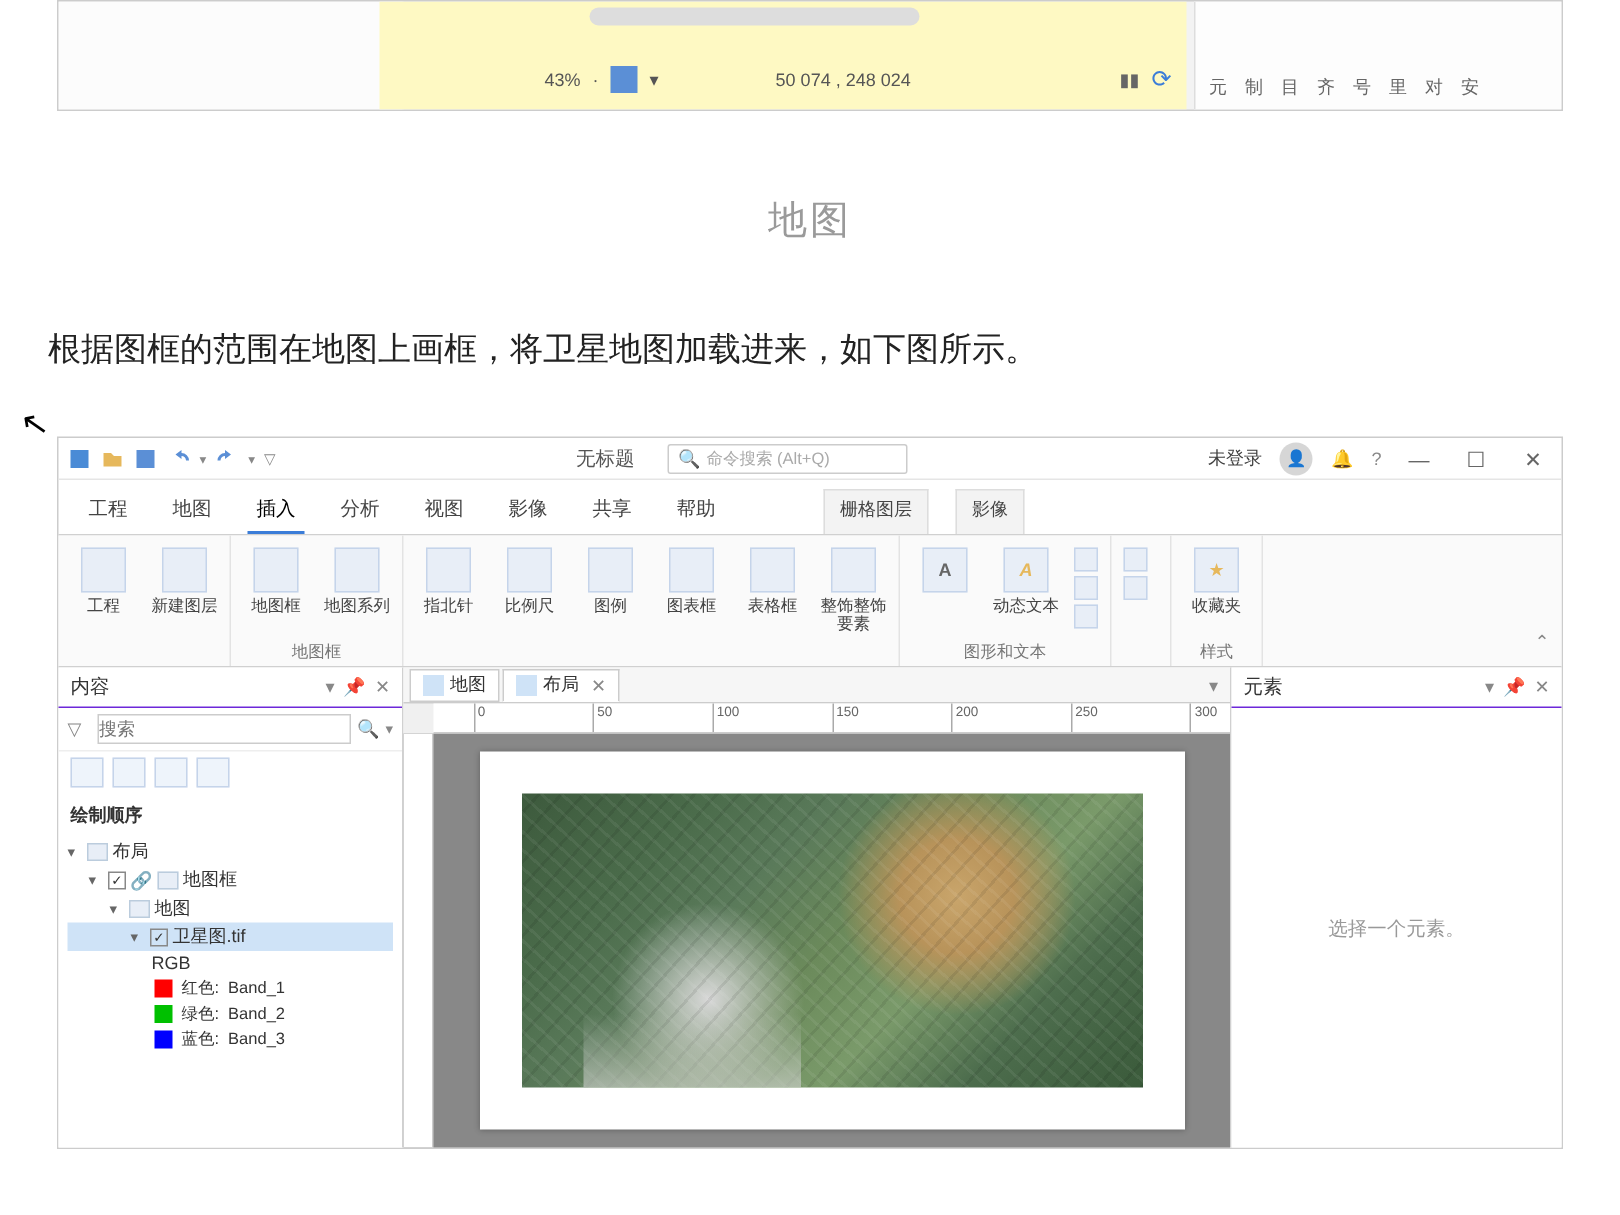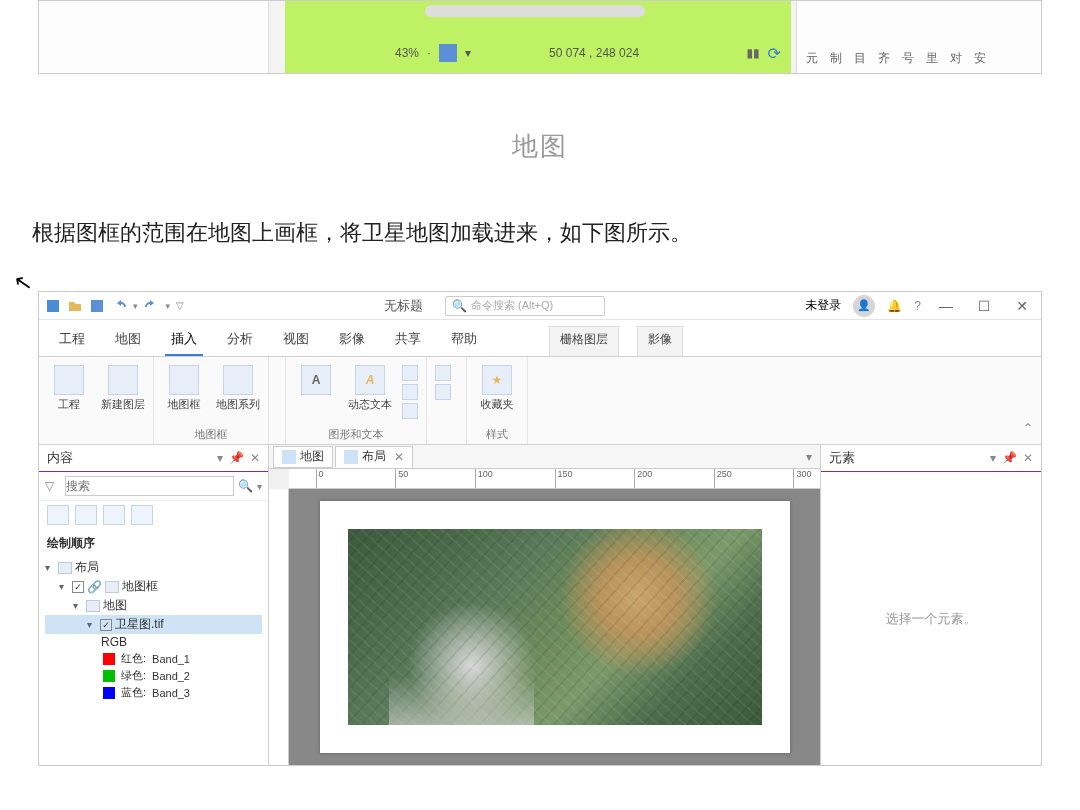"43%" .frag-top .inner-main { background: #bef264 -> #fef9c3; left: 246px -> 214px }
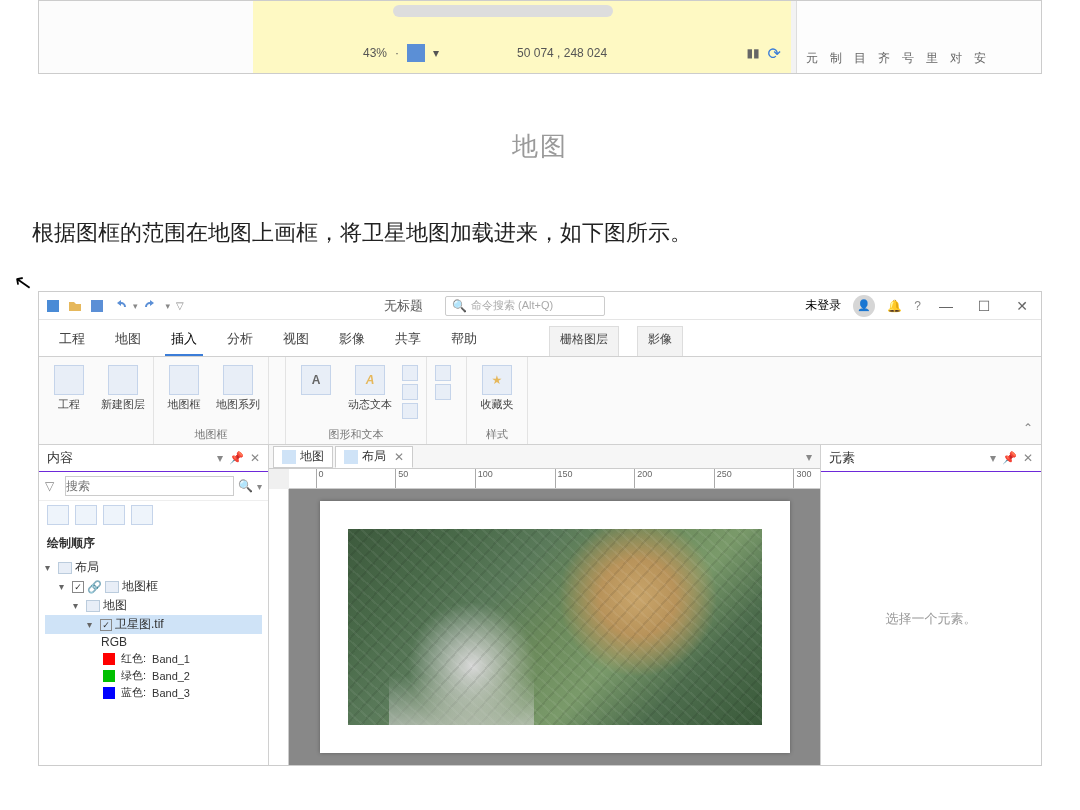"未登录" span { color: #000000 -> #404040 }
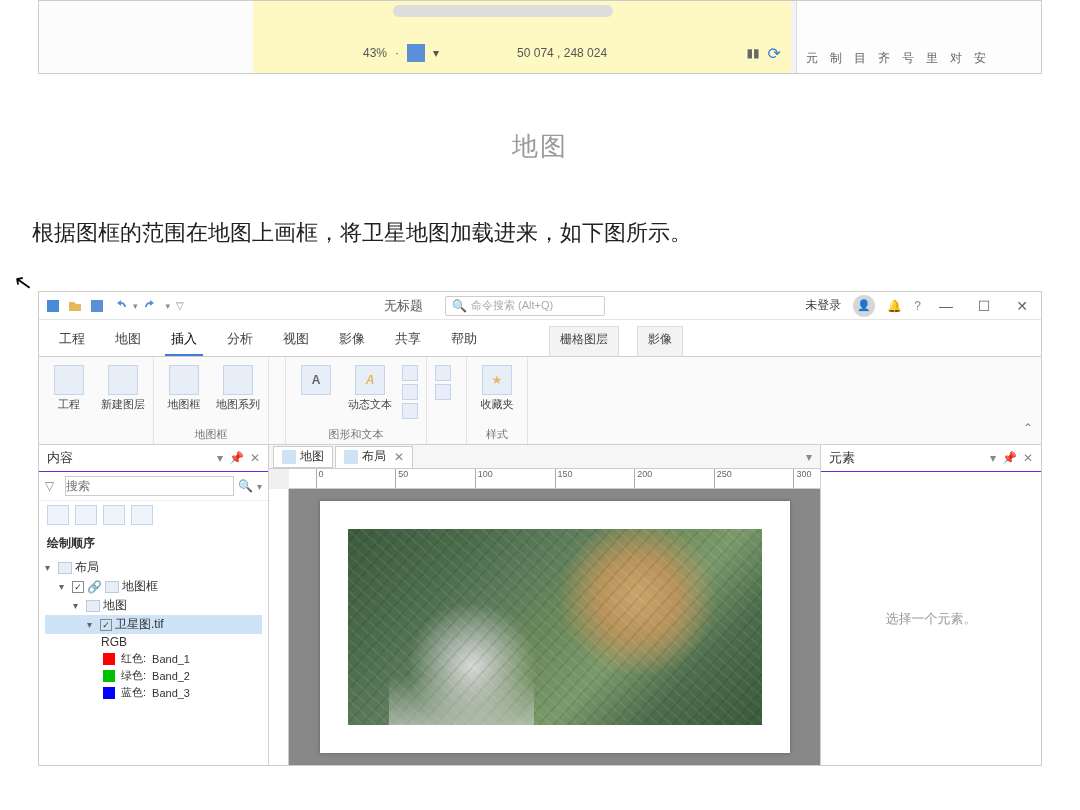"指北针" div.items { html: none -> <div> <div> <div></div> <div>指北针</div> </div> <div> <div></div> <div>比例尺</div> </div> <div> <div></div> <div>图例</div> </div> <div> <div></div> <div>图表框</div> </div> <div> <div></div> <div>表格框</div> </div> <div> <div></div> <div>整饰整饰要素</div> </div> </div> }
